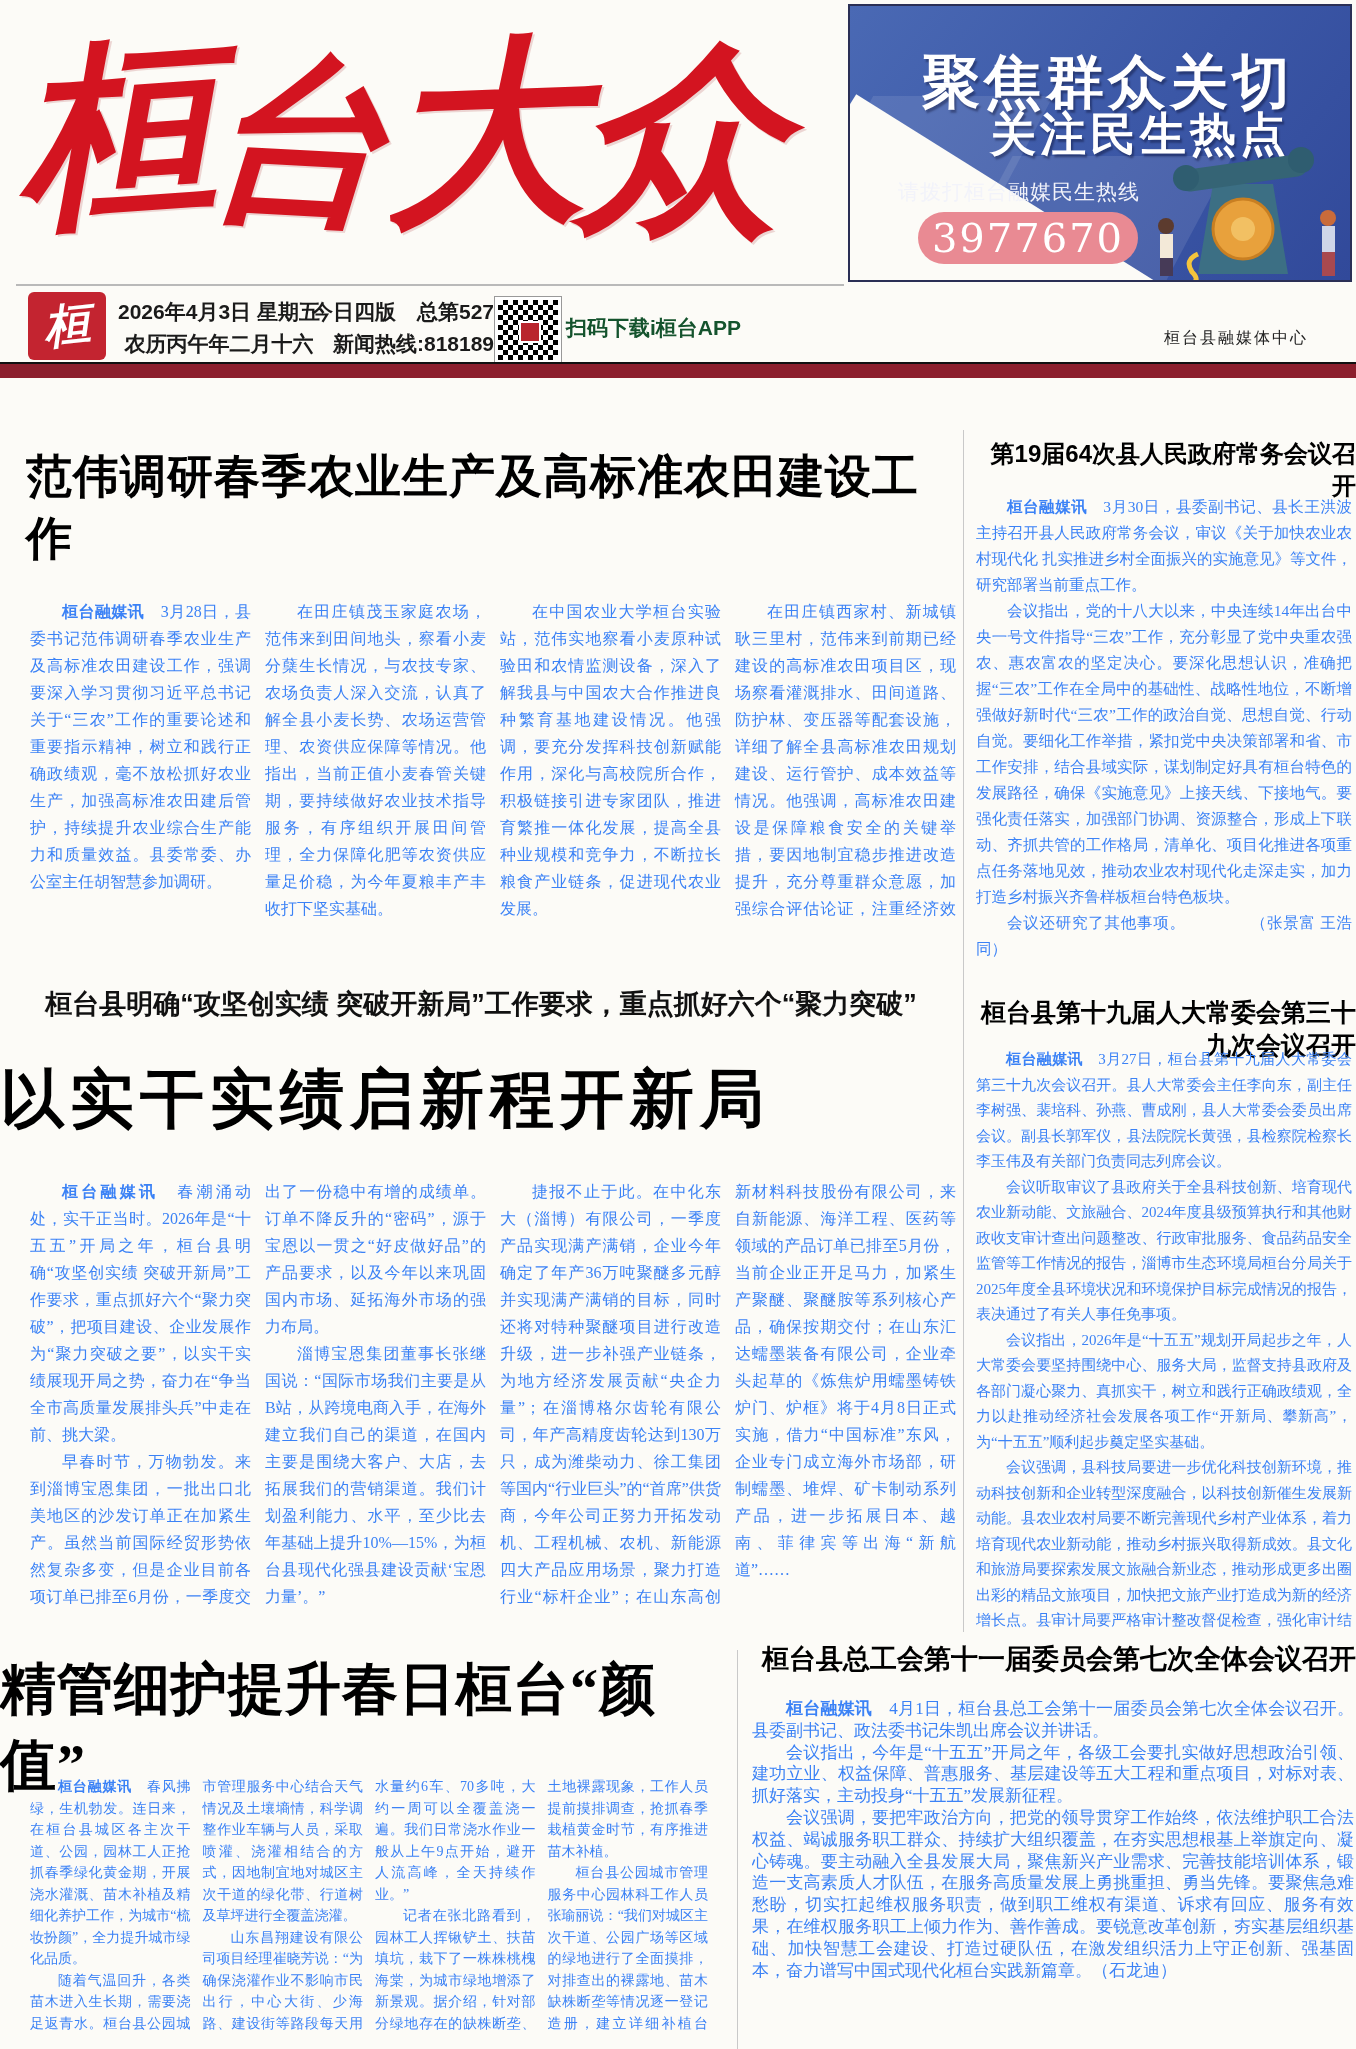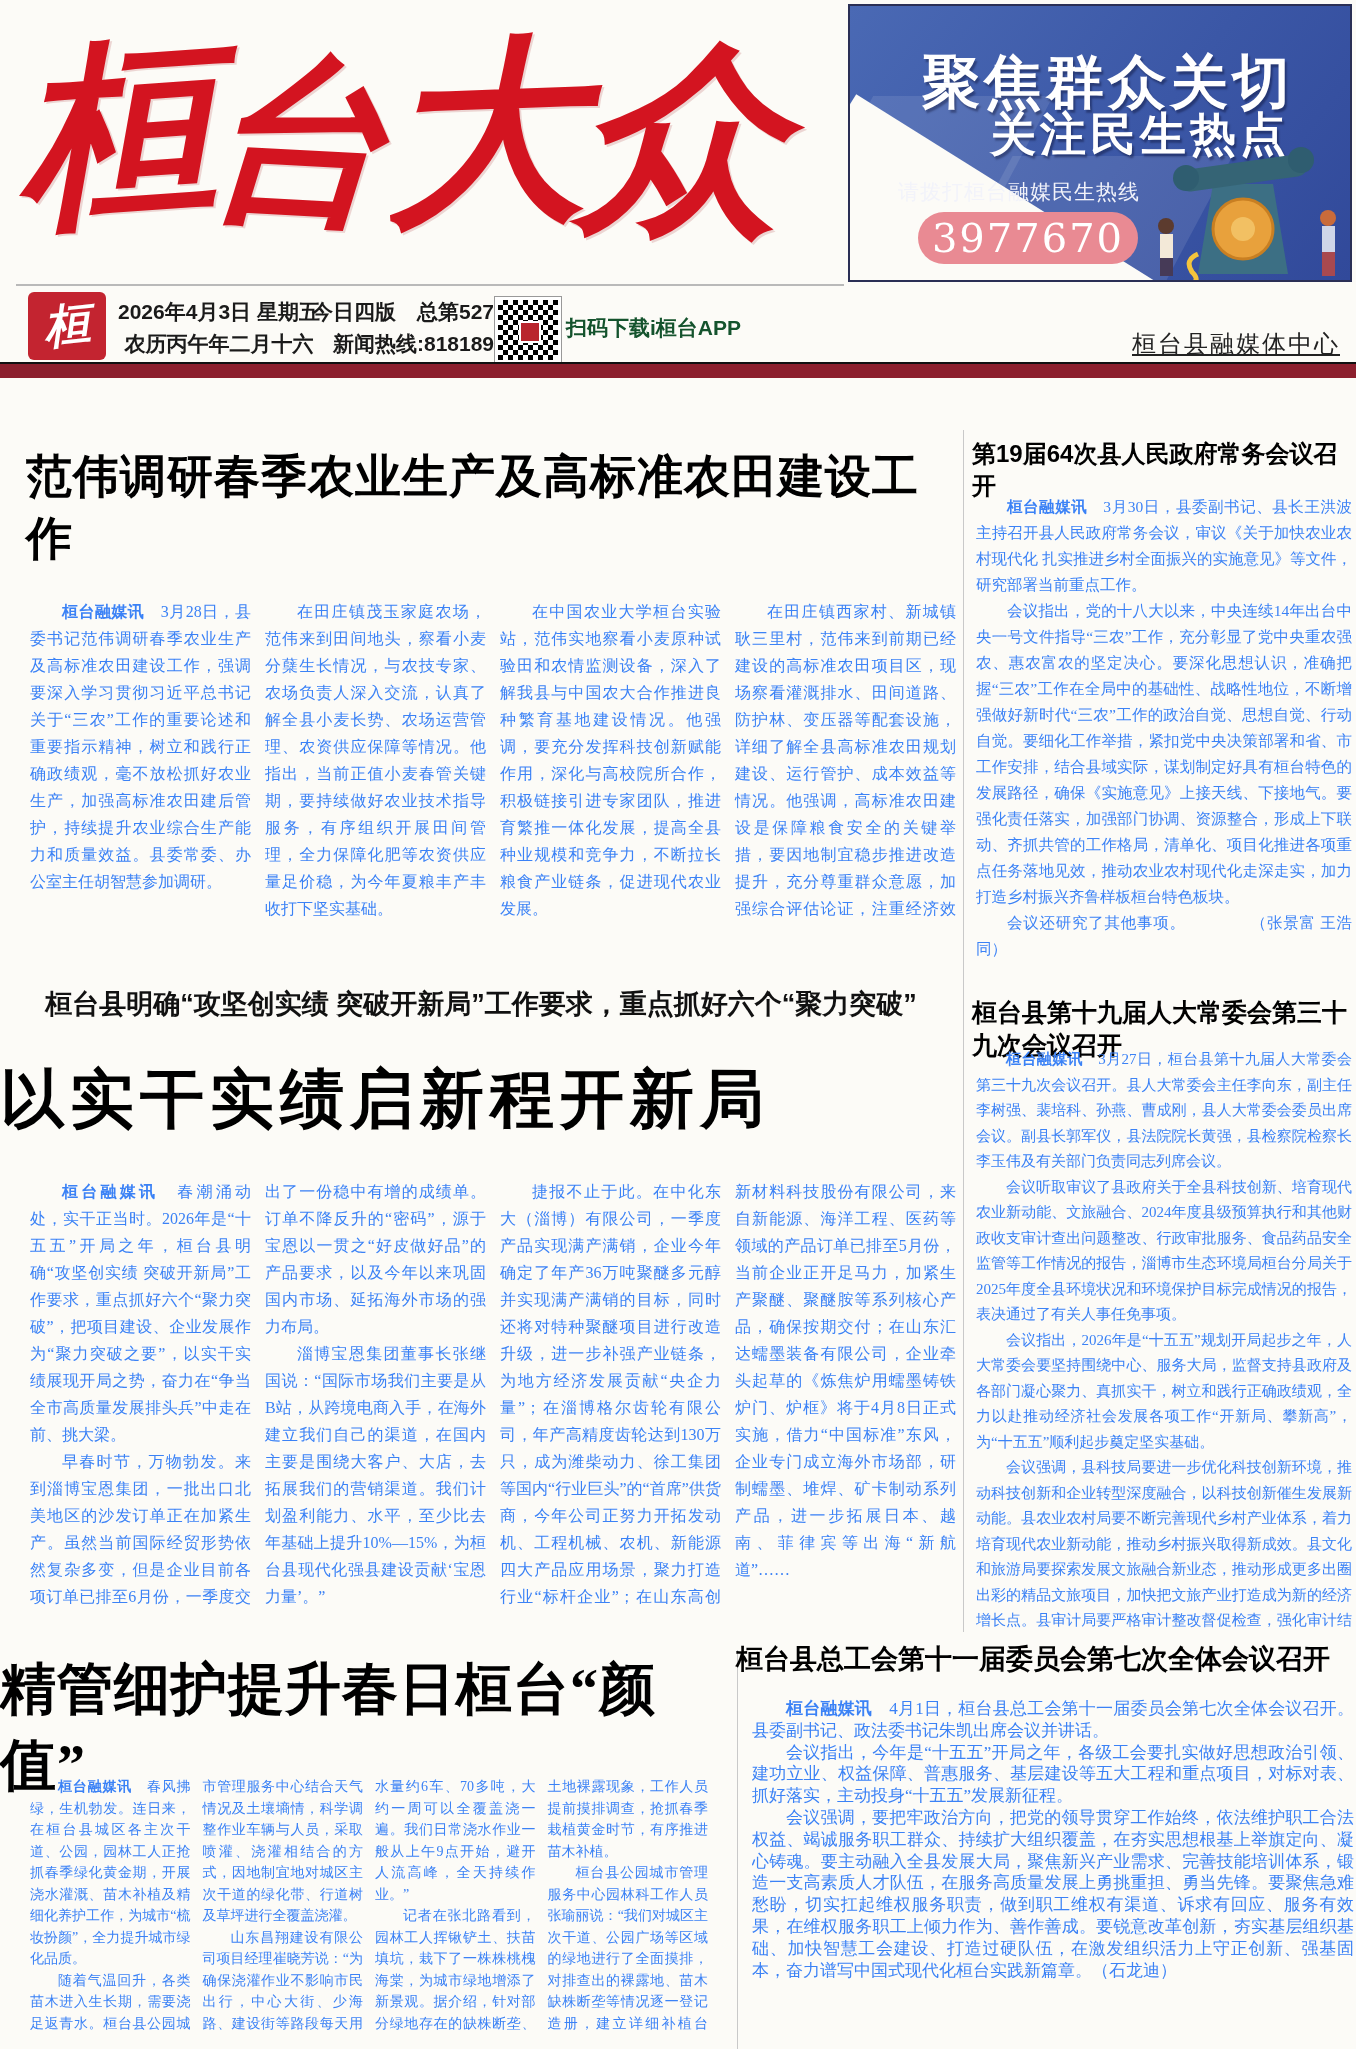"桓台县融媒体中心" .media-center { font-size: 24px -> 16px; text-decoration: underline -> none }
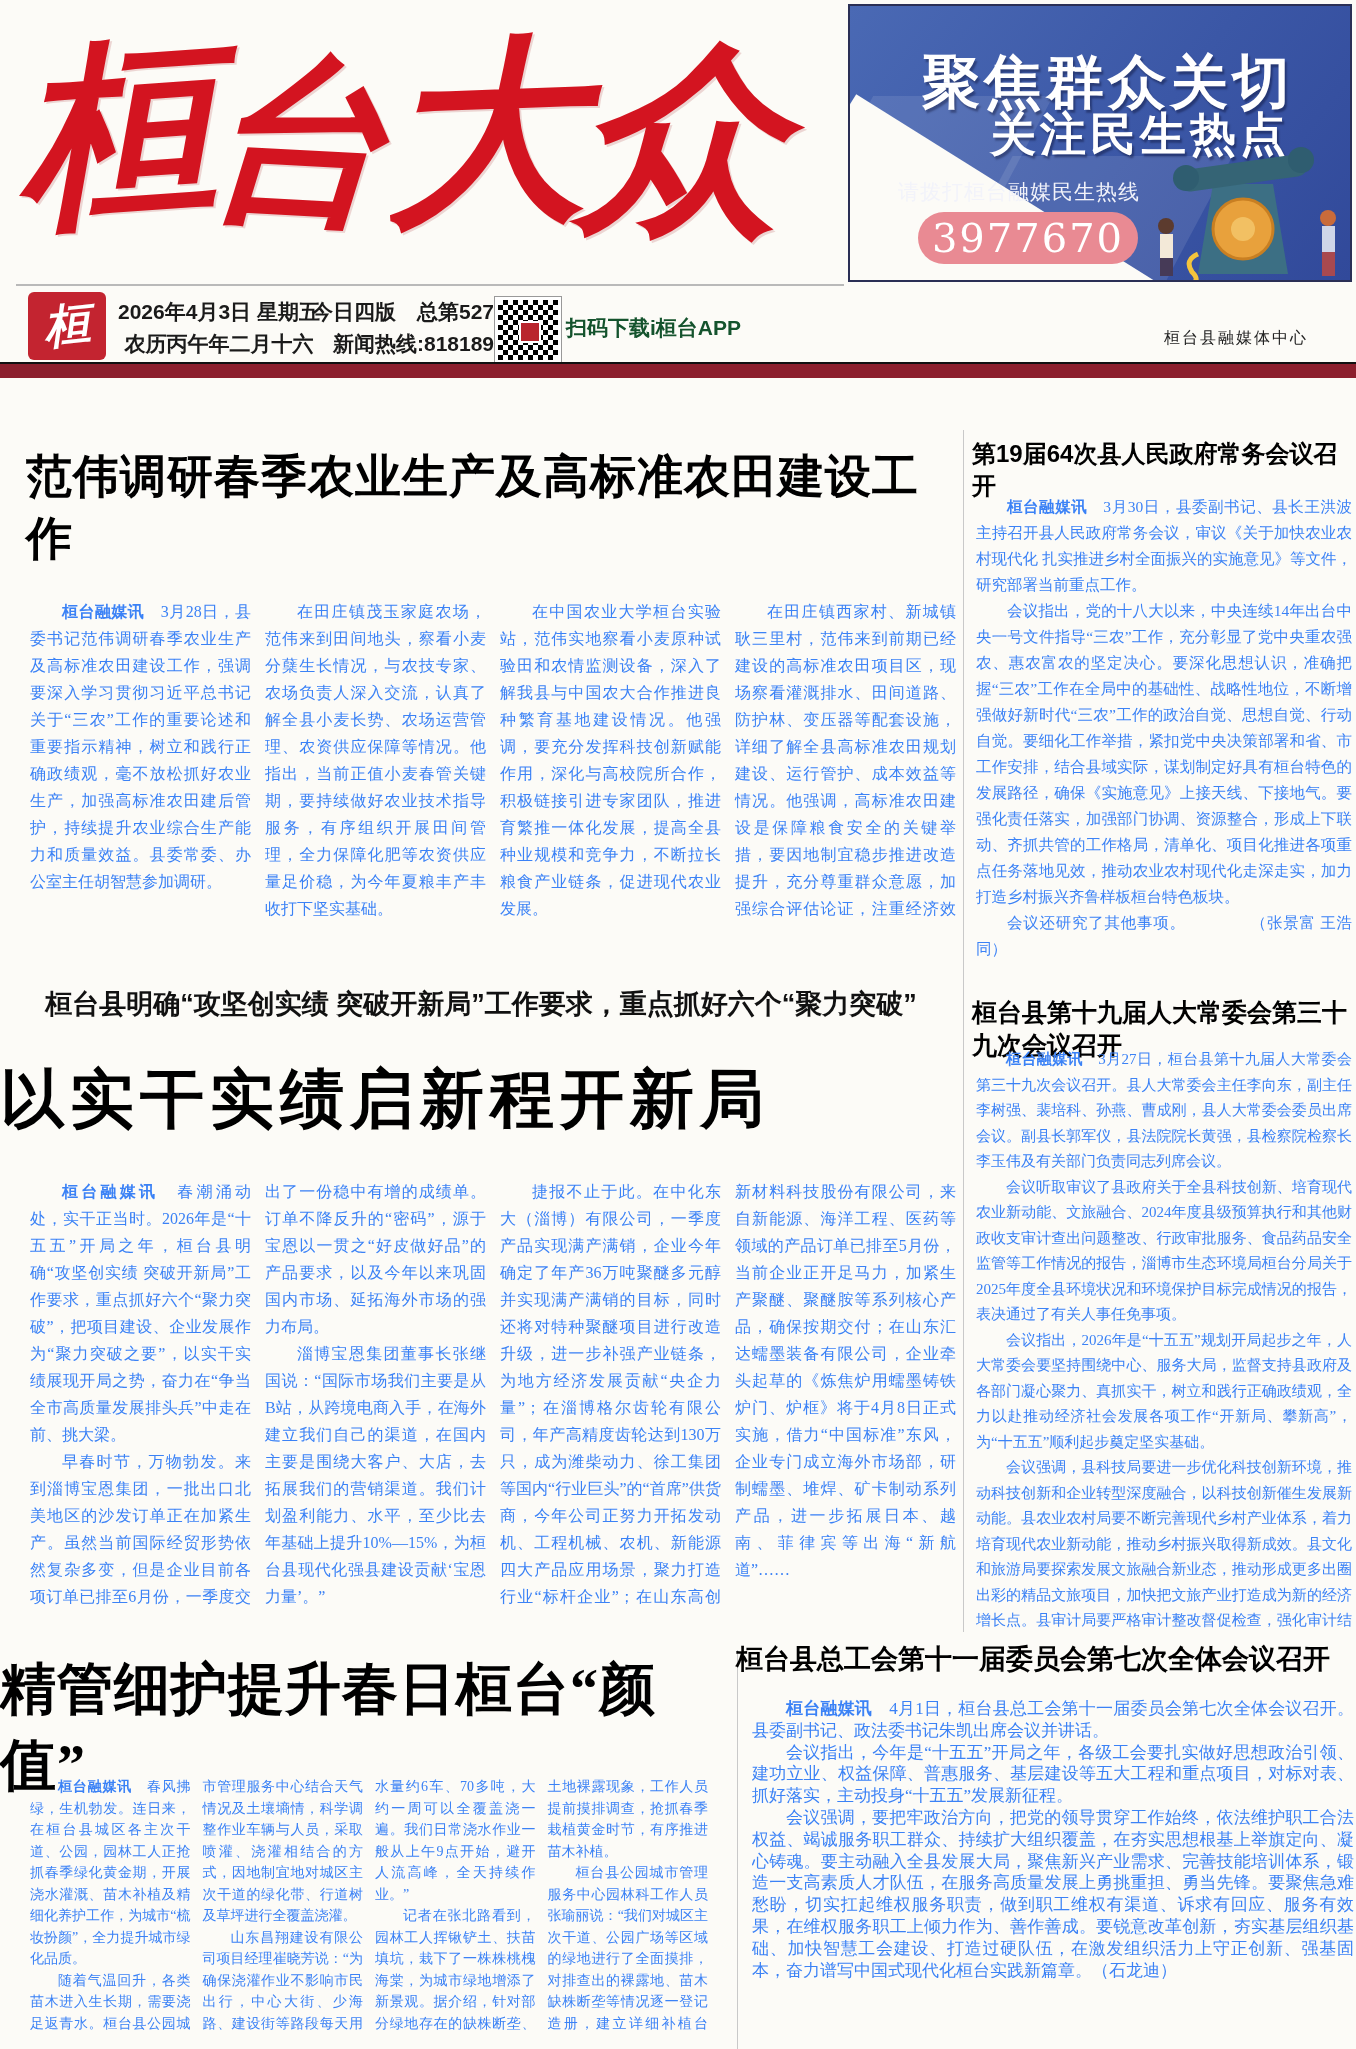"第19届64次县人民政府常务会议召开" .hl-sans { text-align: left -> right }
